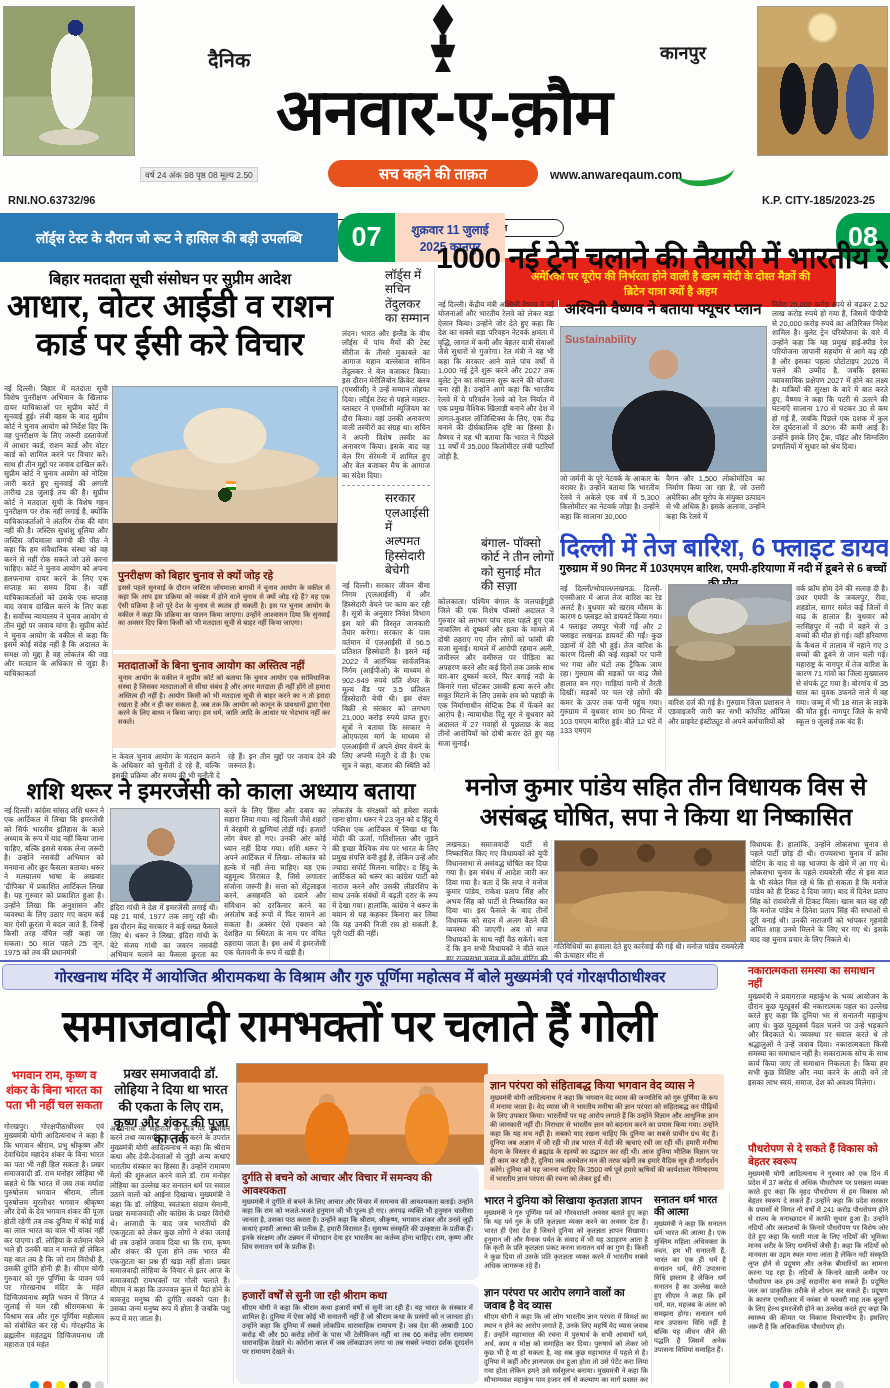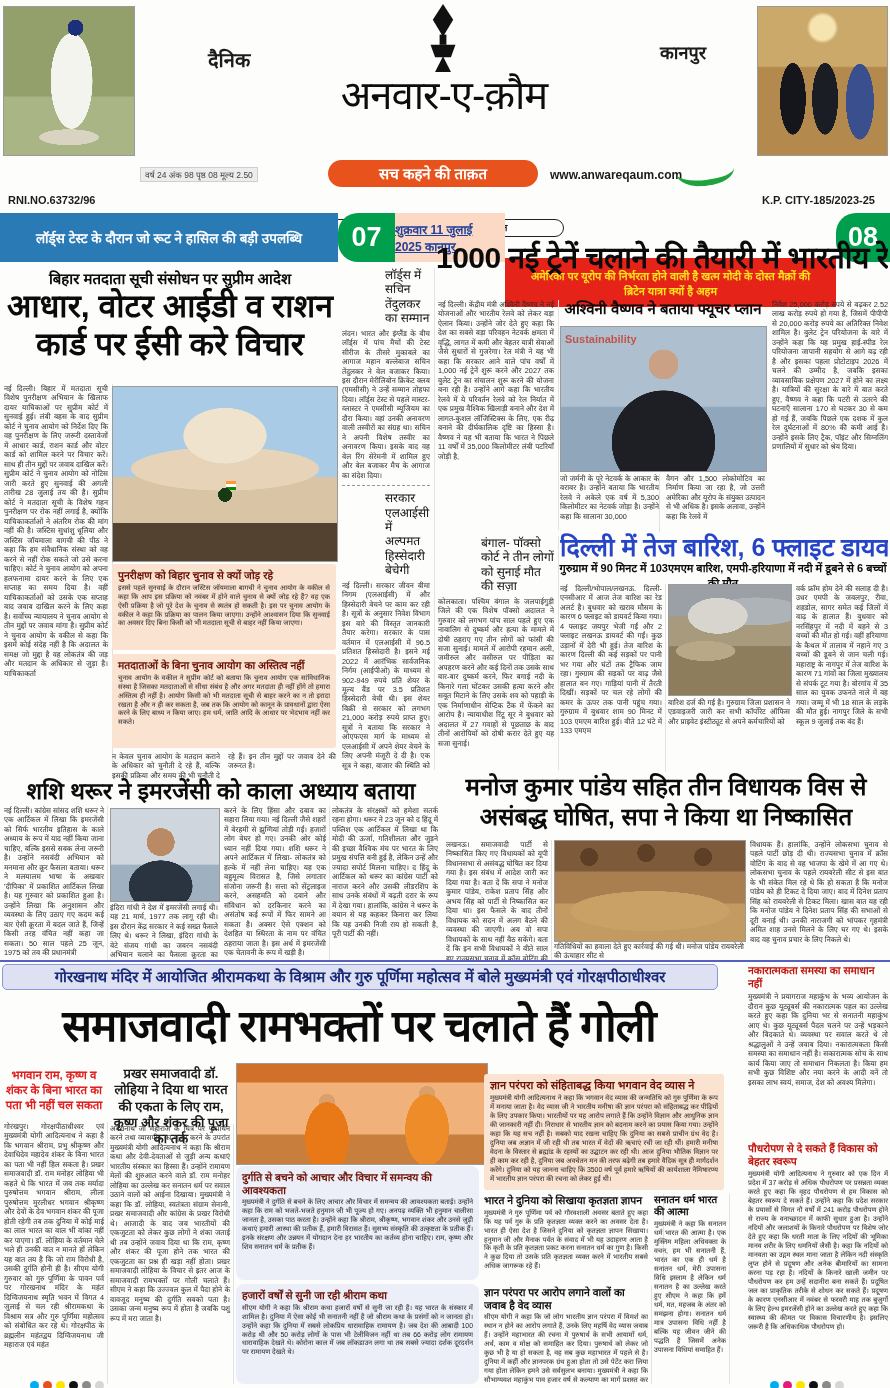"अनवार-ए-क़ौम" .logo { font-size: 40px -> 64px; font-weight: normal -> bold }
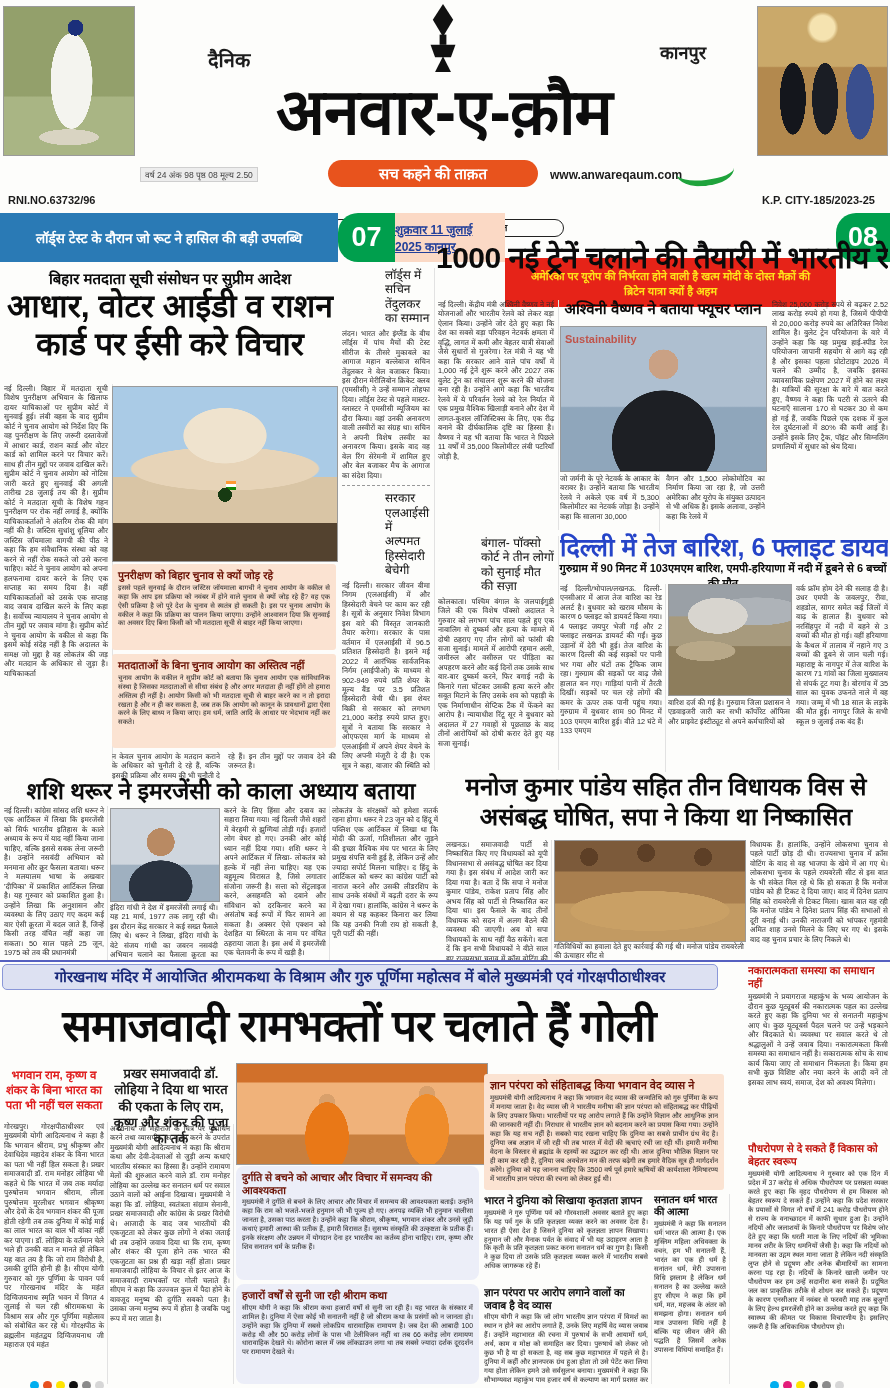"शुक्रवार 11 जुलाई" div.abs { text-align: none -> center; text-decoration: underline -> none }
